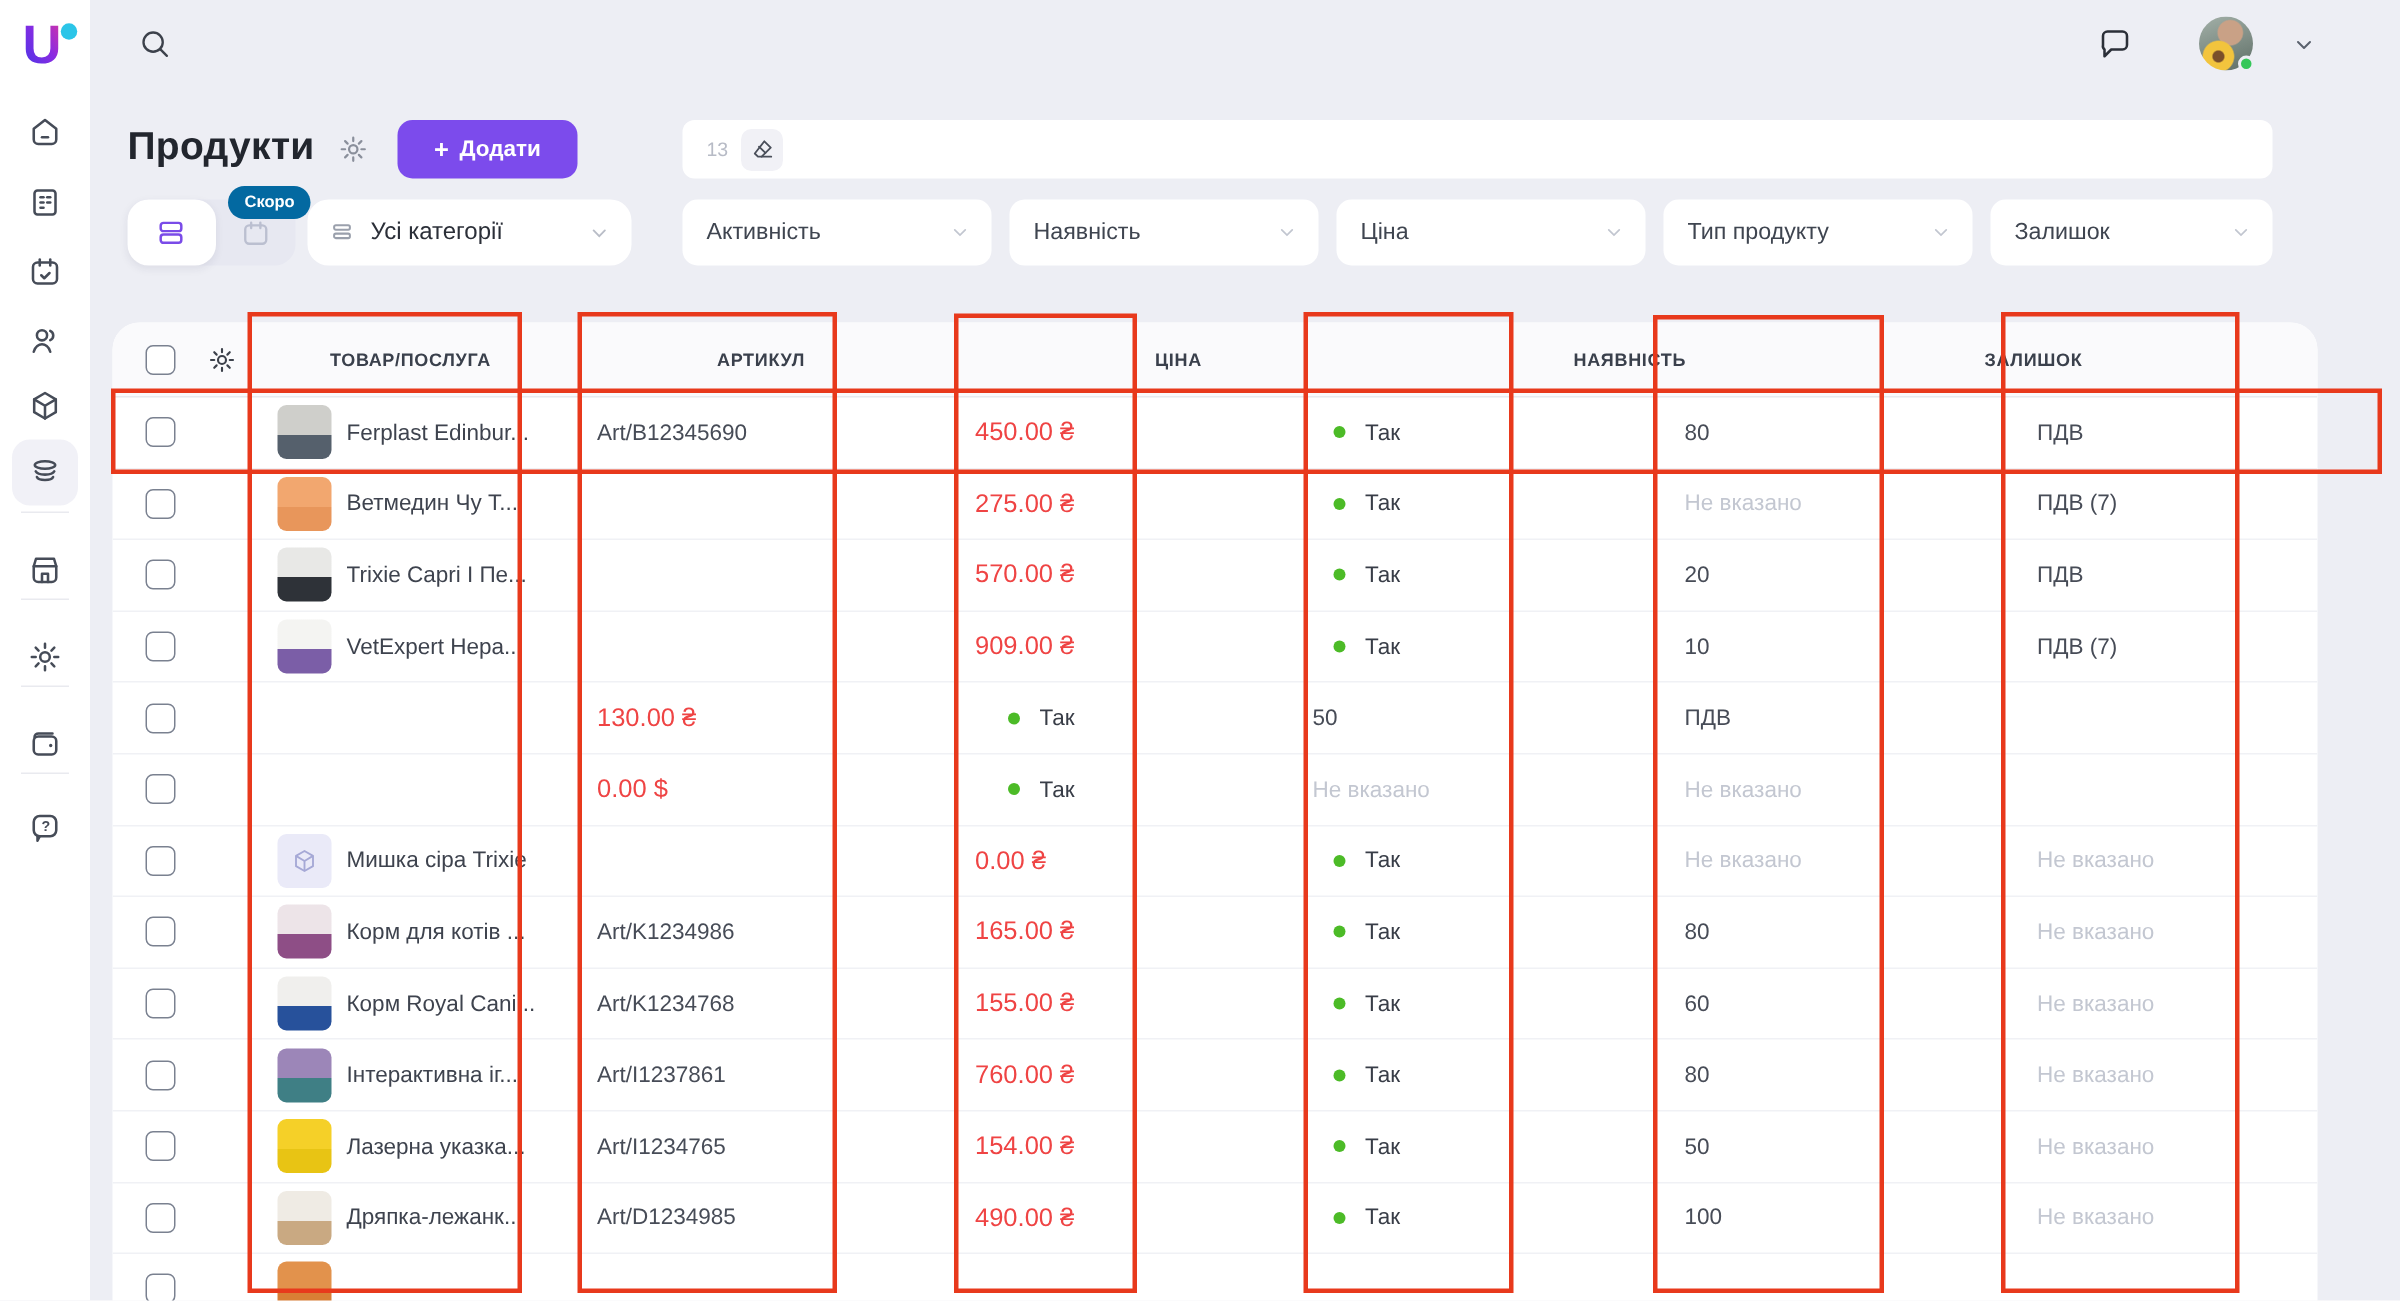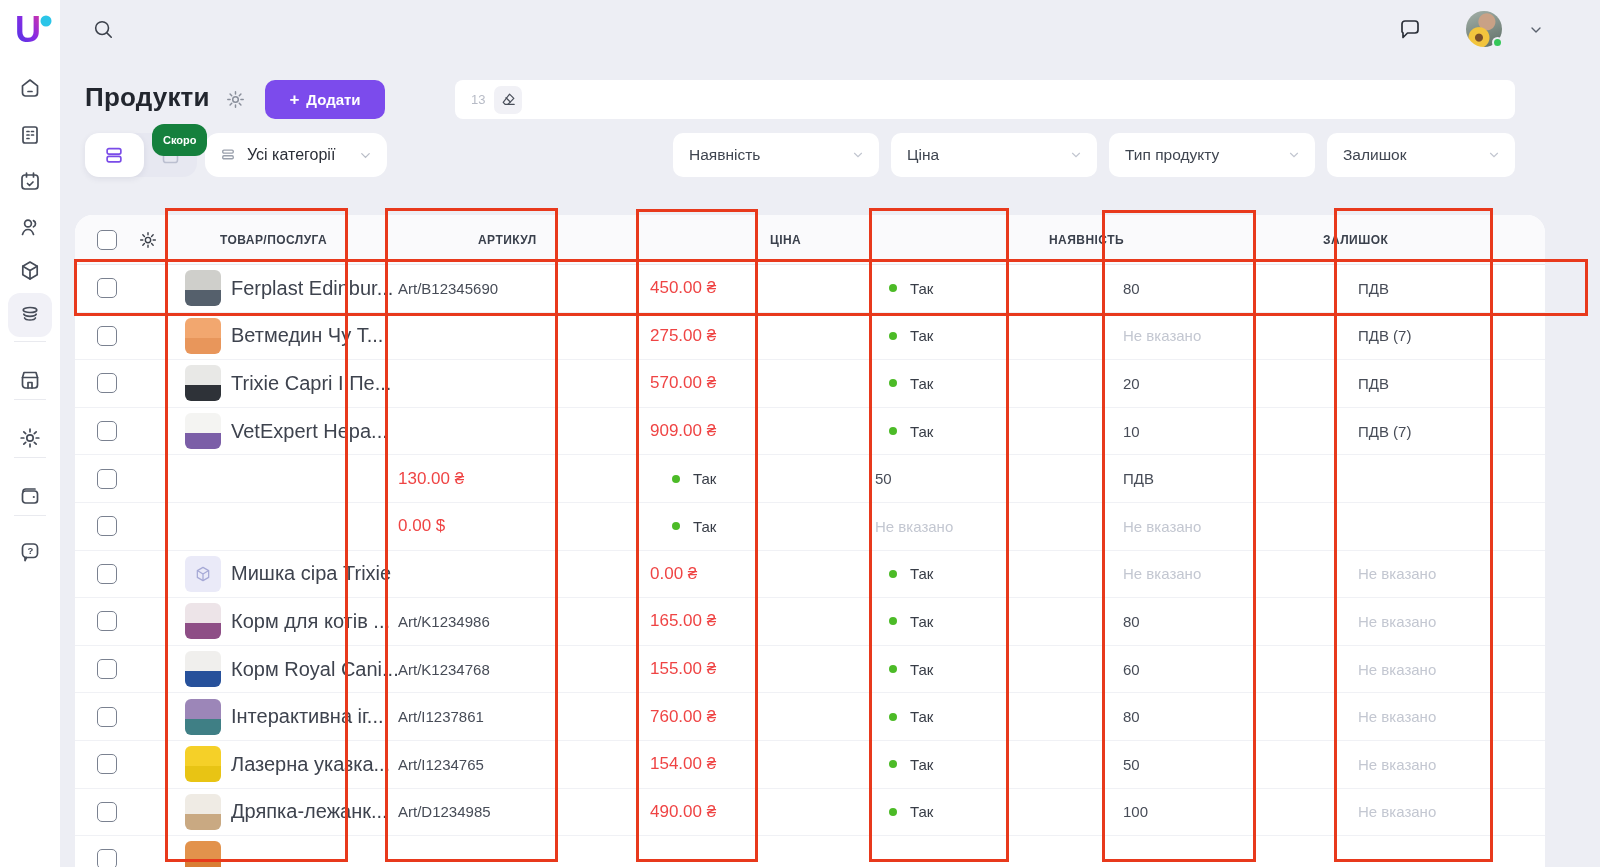"Скоро" .soon-badge { background: #15803d -> #0369a1; height: 32px -> 22px }
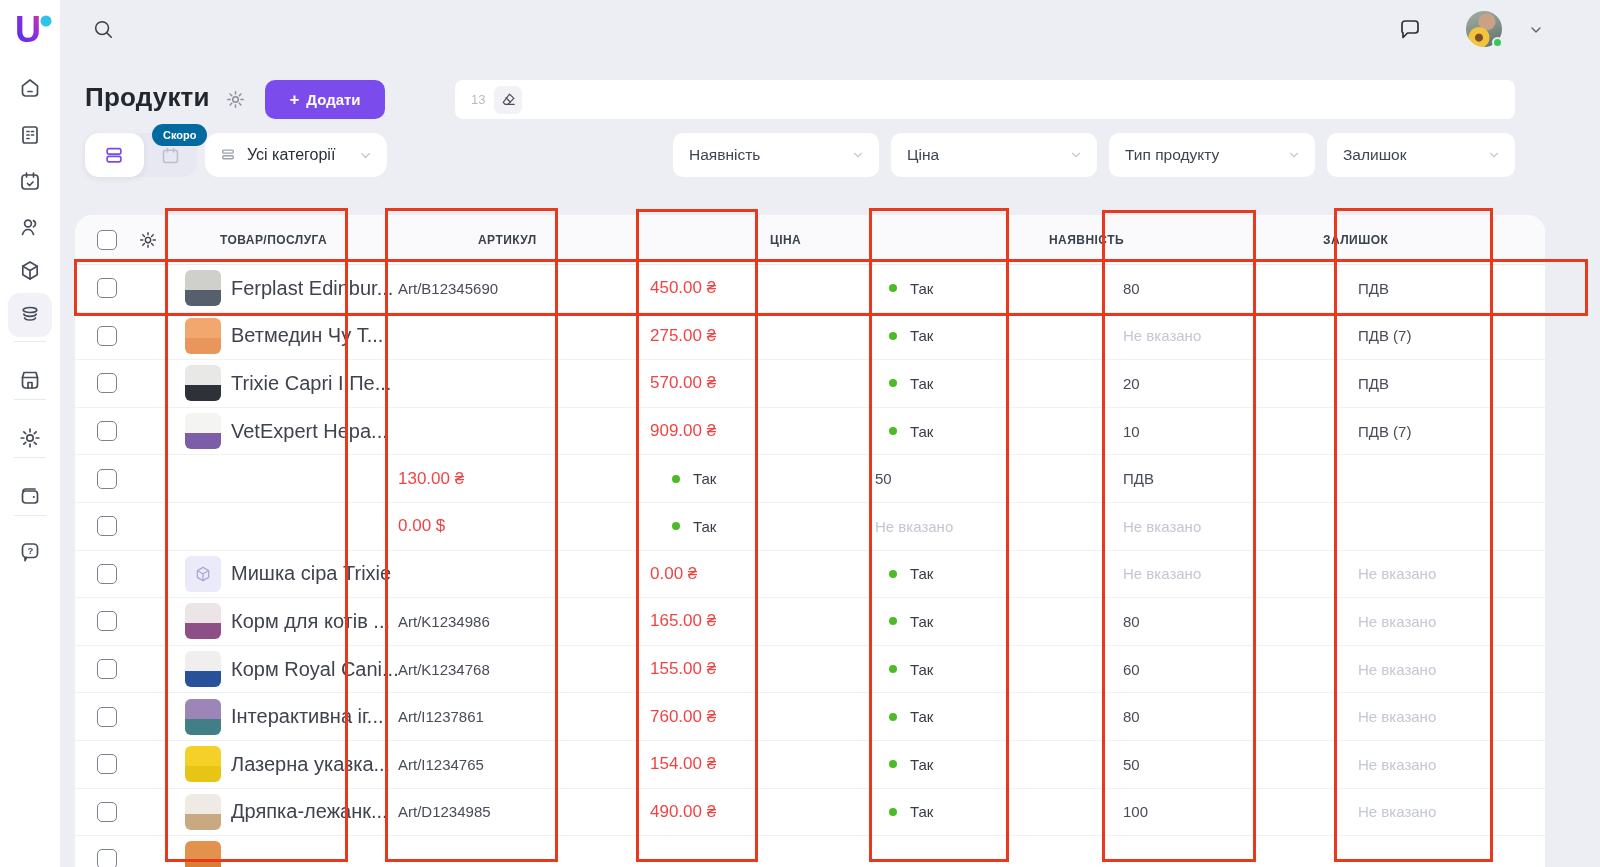"Усі категорії" .cat-select { width: 182px -> 216px }
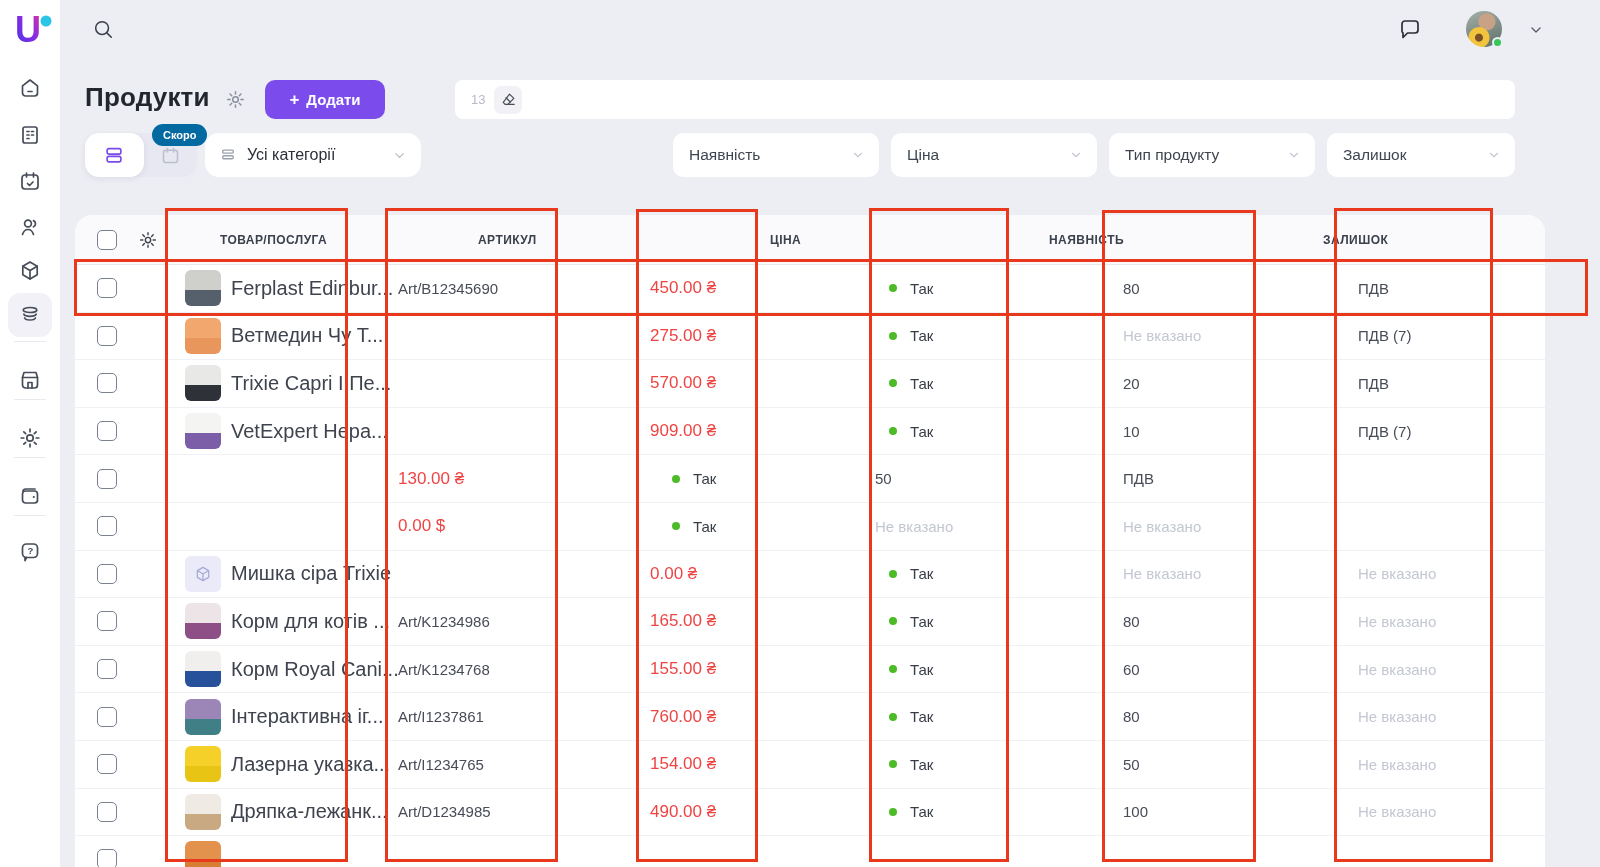"Активність" div.filter-pill { html: none -> <div> <span>Активність</span> <svg> <path></path> </svg> </div> }
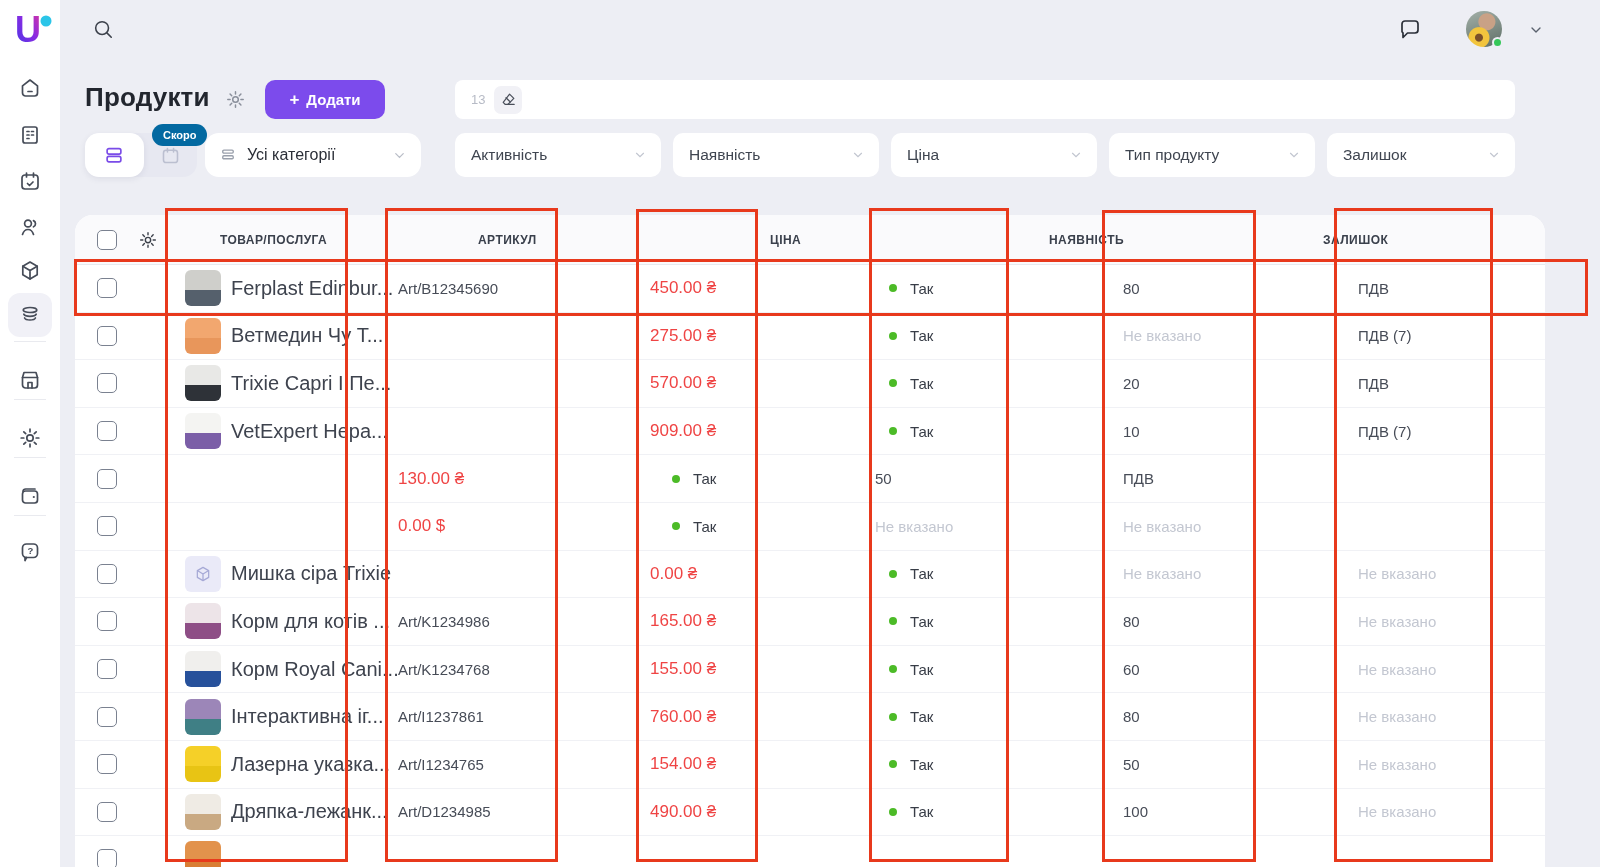"Ferplast Edinbur..." .pname { font-size: 20px -> 15px }
